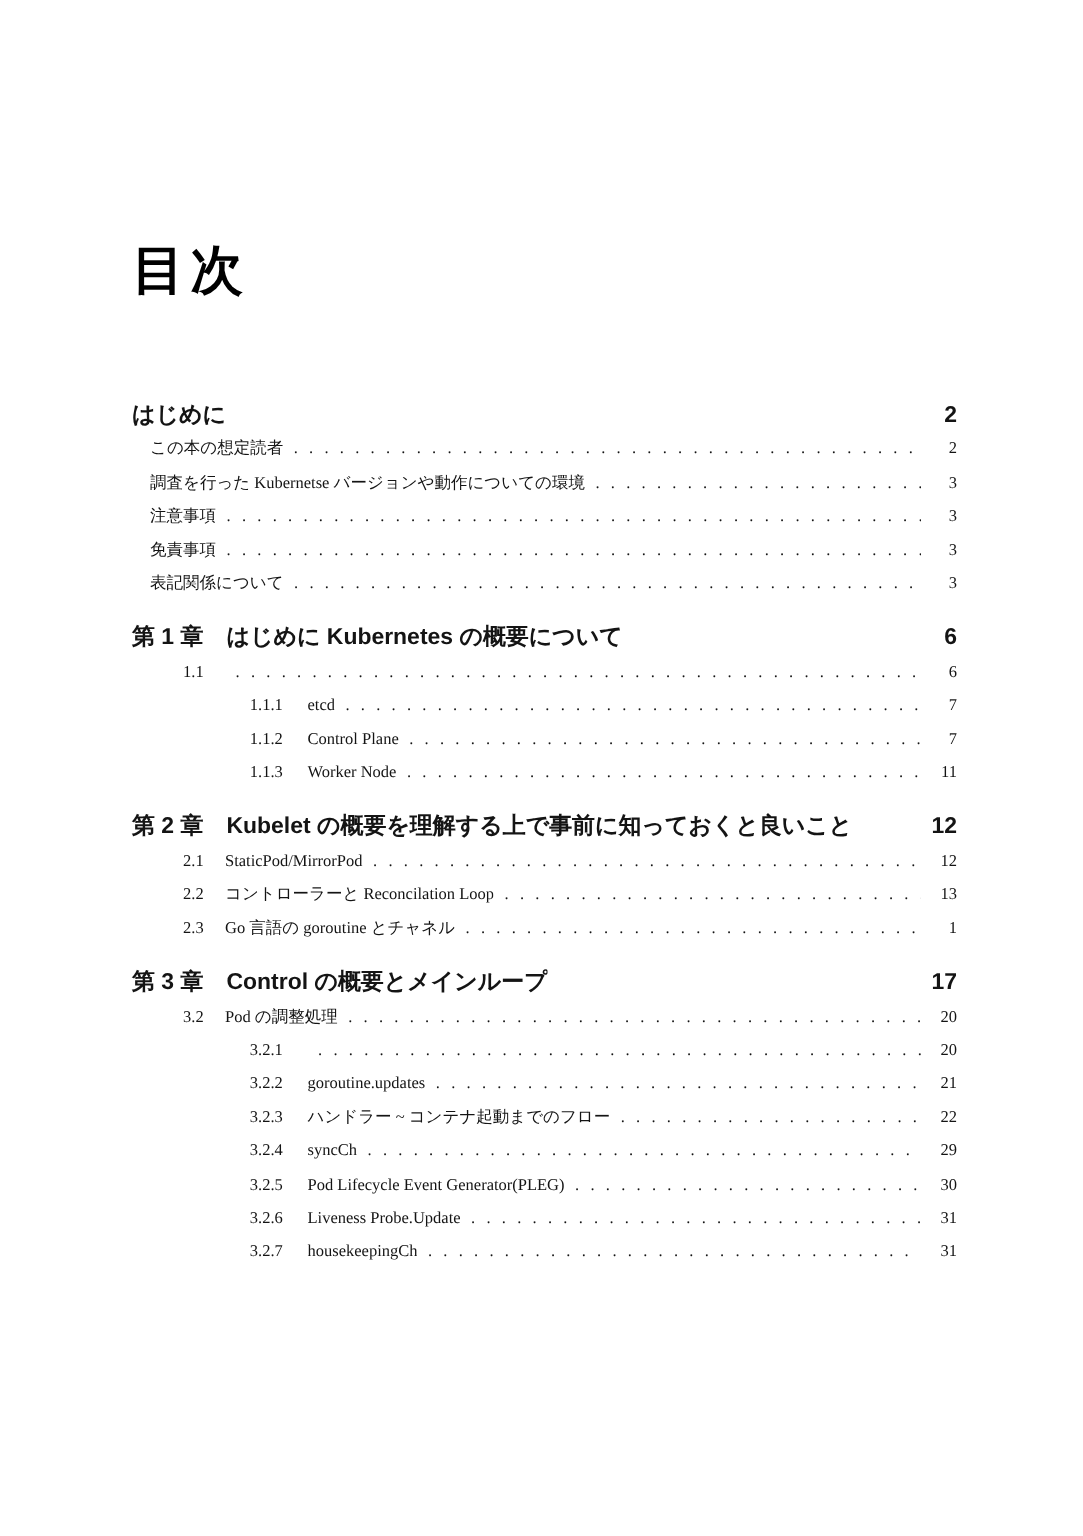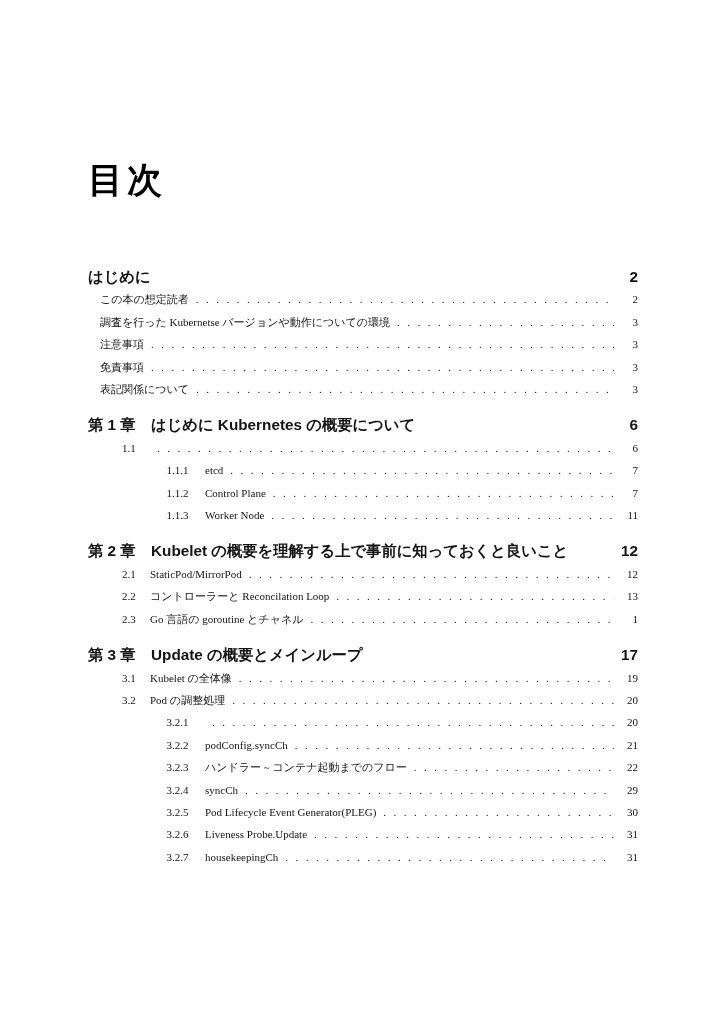"Update の概要とメインループ" span.label { text: Update -> Control }
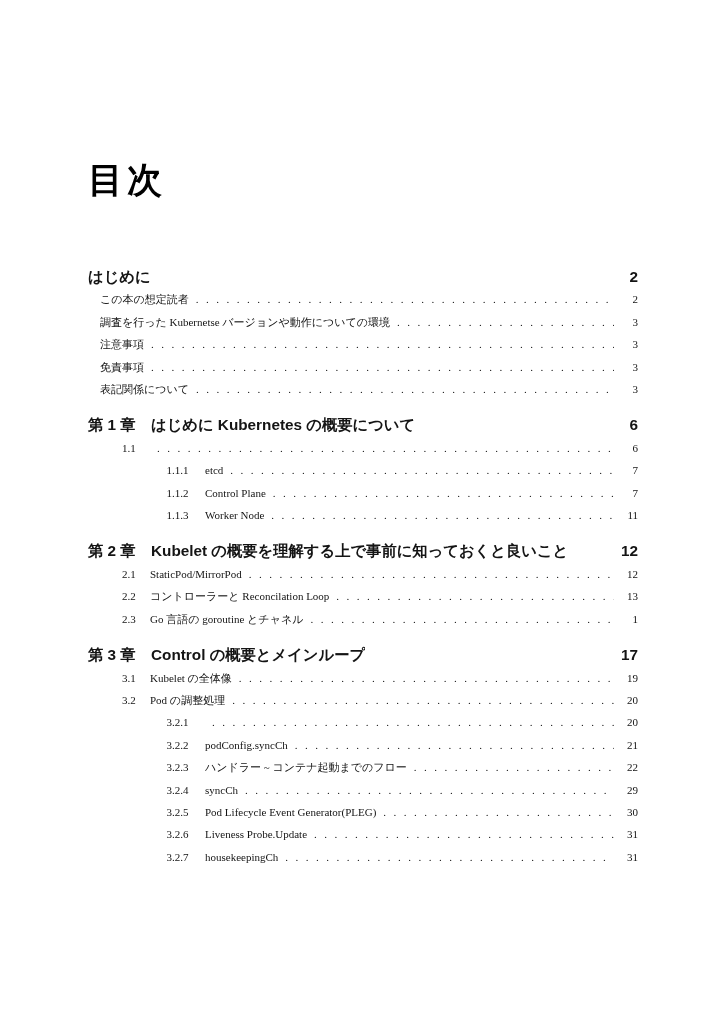"3.1" div.row { html: <div> <span>3.1</span> <span>Kubelet の全体像</span> <span></span> <span>19</span> </div> -> none }
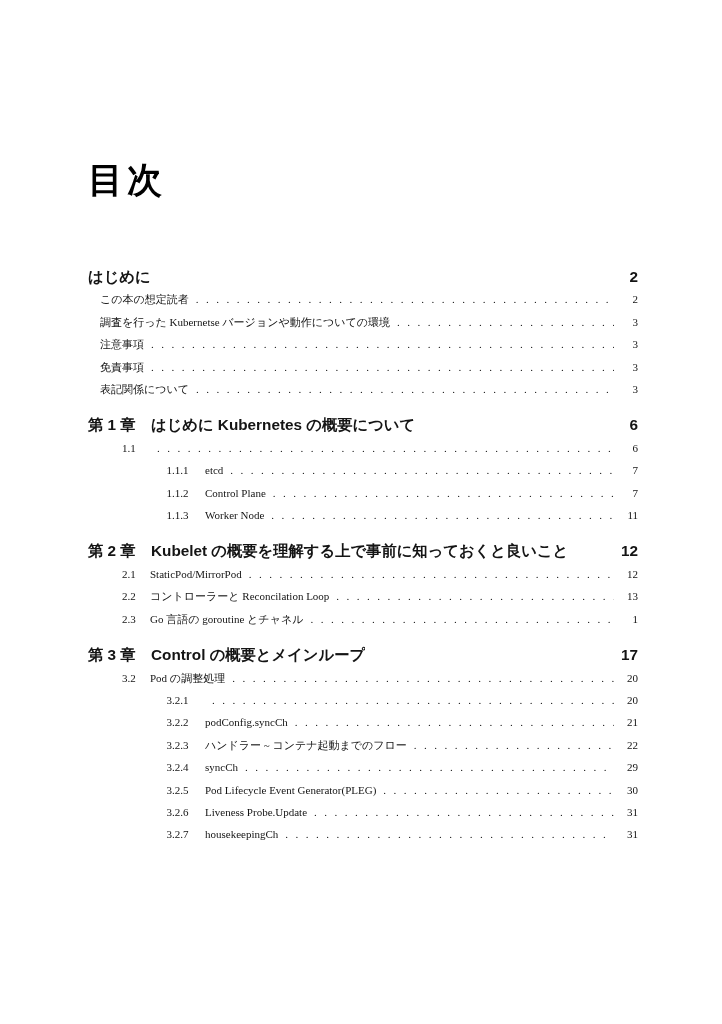"podConfig.syncCh" span.label { text: podConfig.syncCh -> goroutine.updates }
